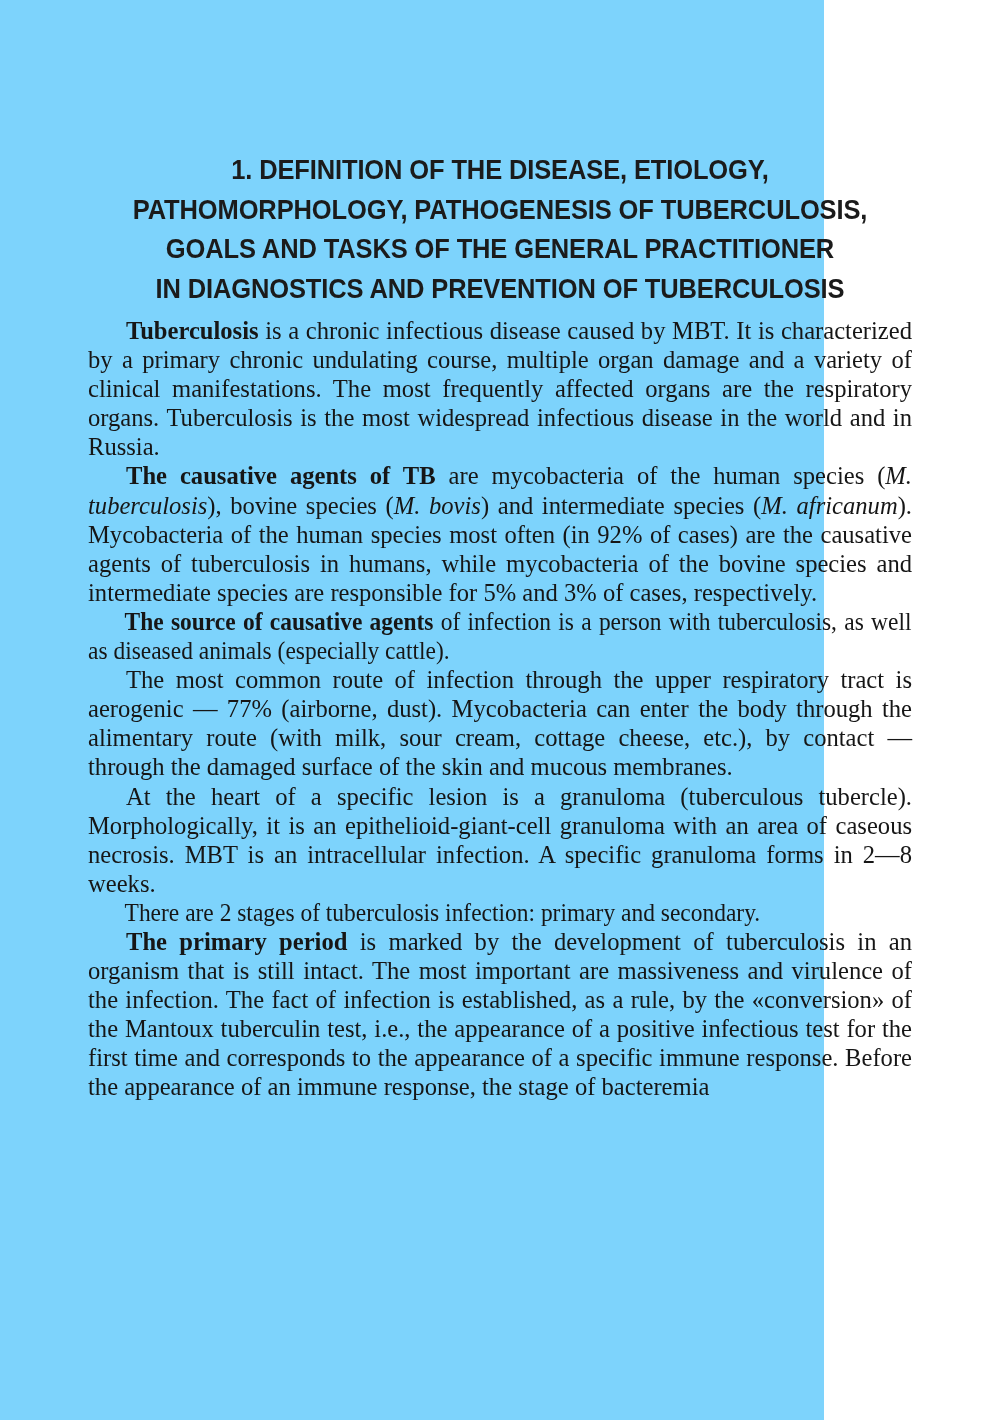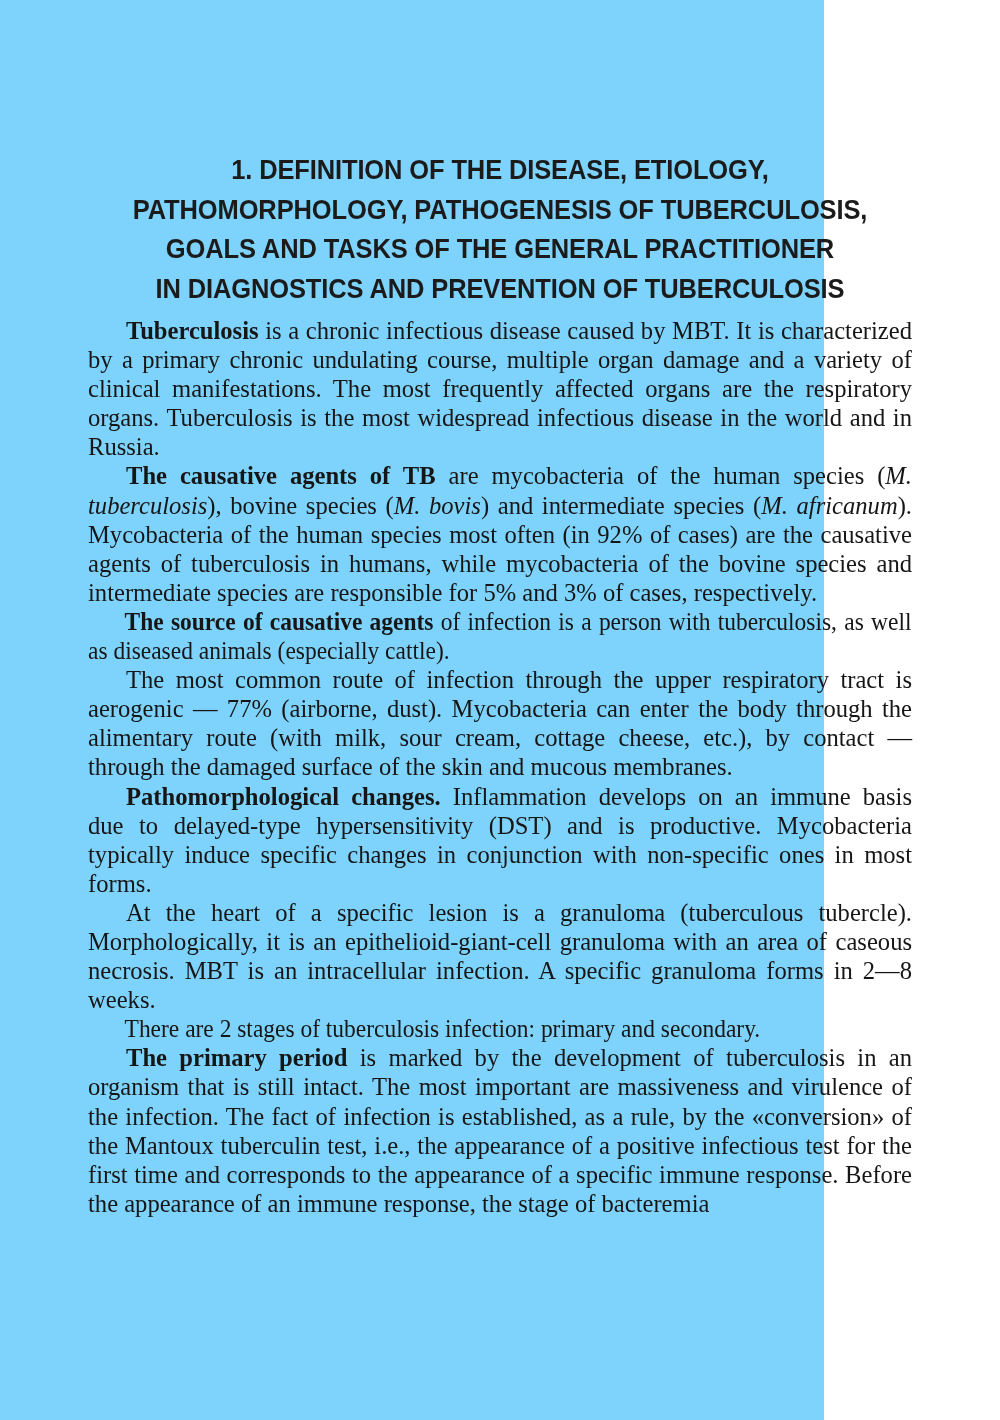"Pathomorphological changes. Inflammation" p.para { html: <p><b>Pathomorphological changes.</b><span> Inflammation develops on an immune basis due to delayed-type hypersensitivity (DST) and is productive. Mycobacteria typically induce specific changes in conjunction with non-specific ones in most forms.</span></p> -> none }
